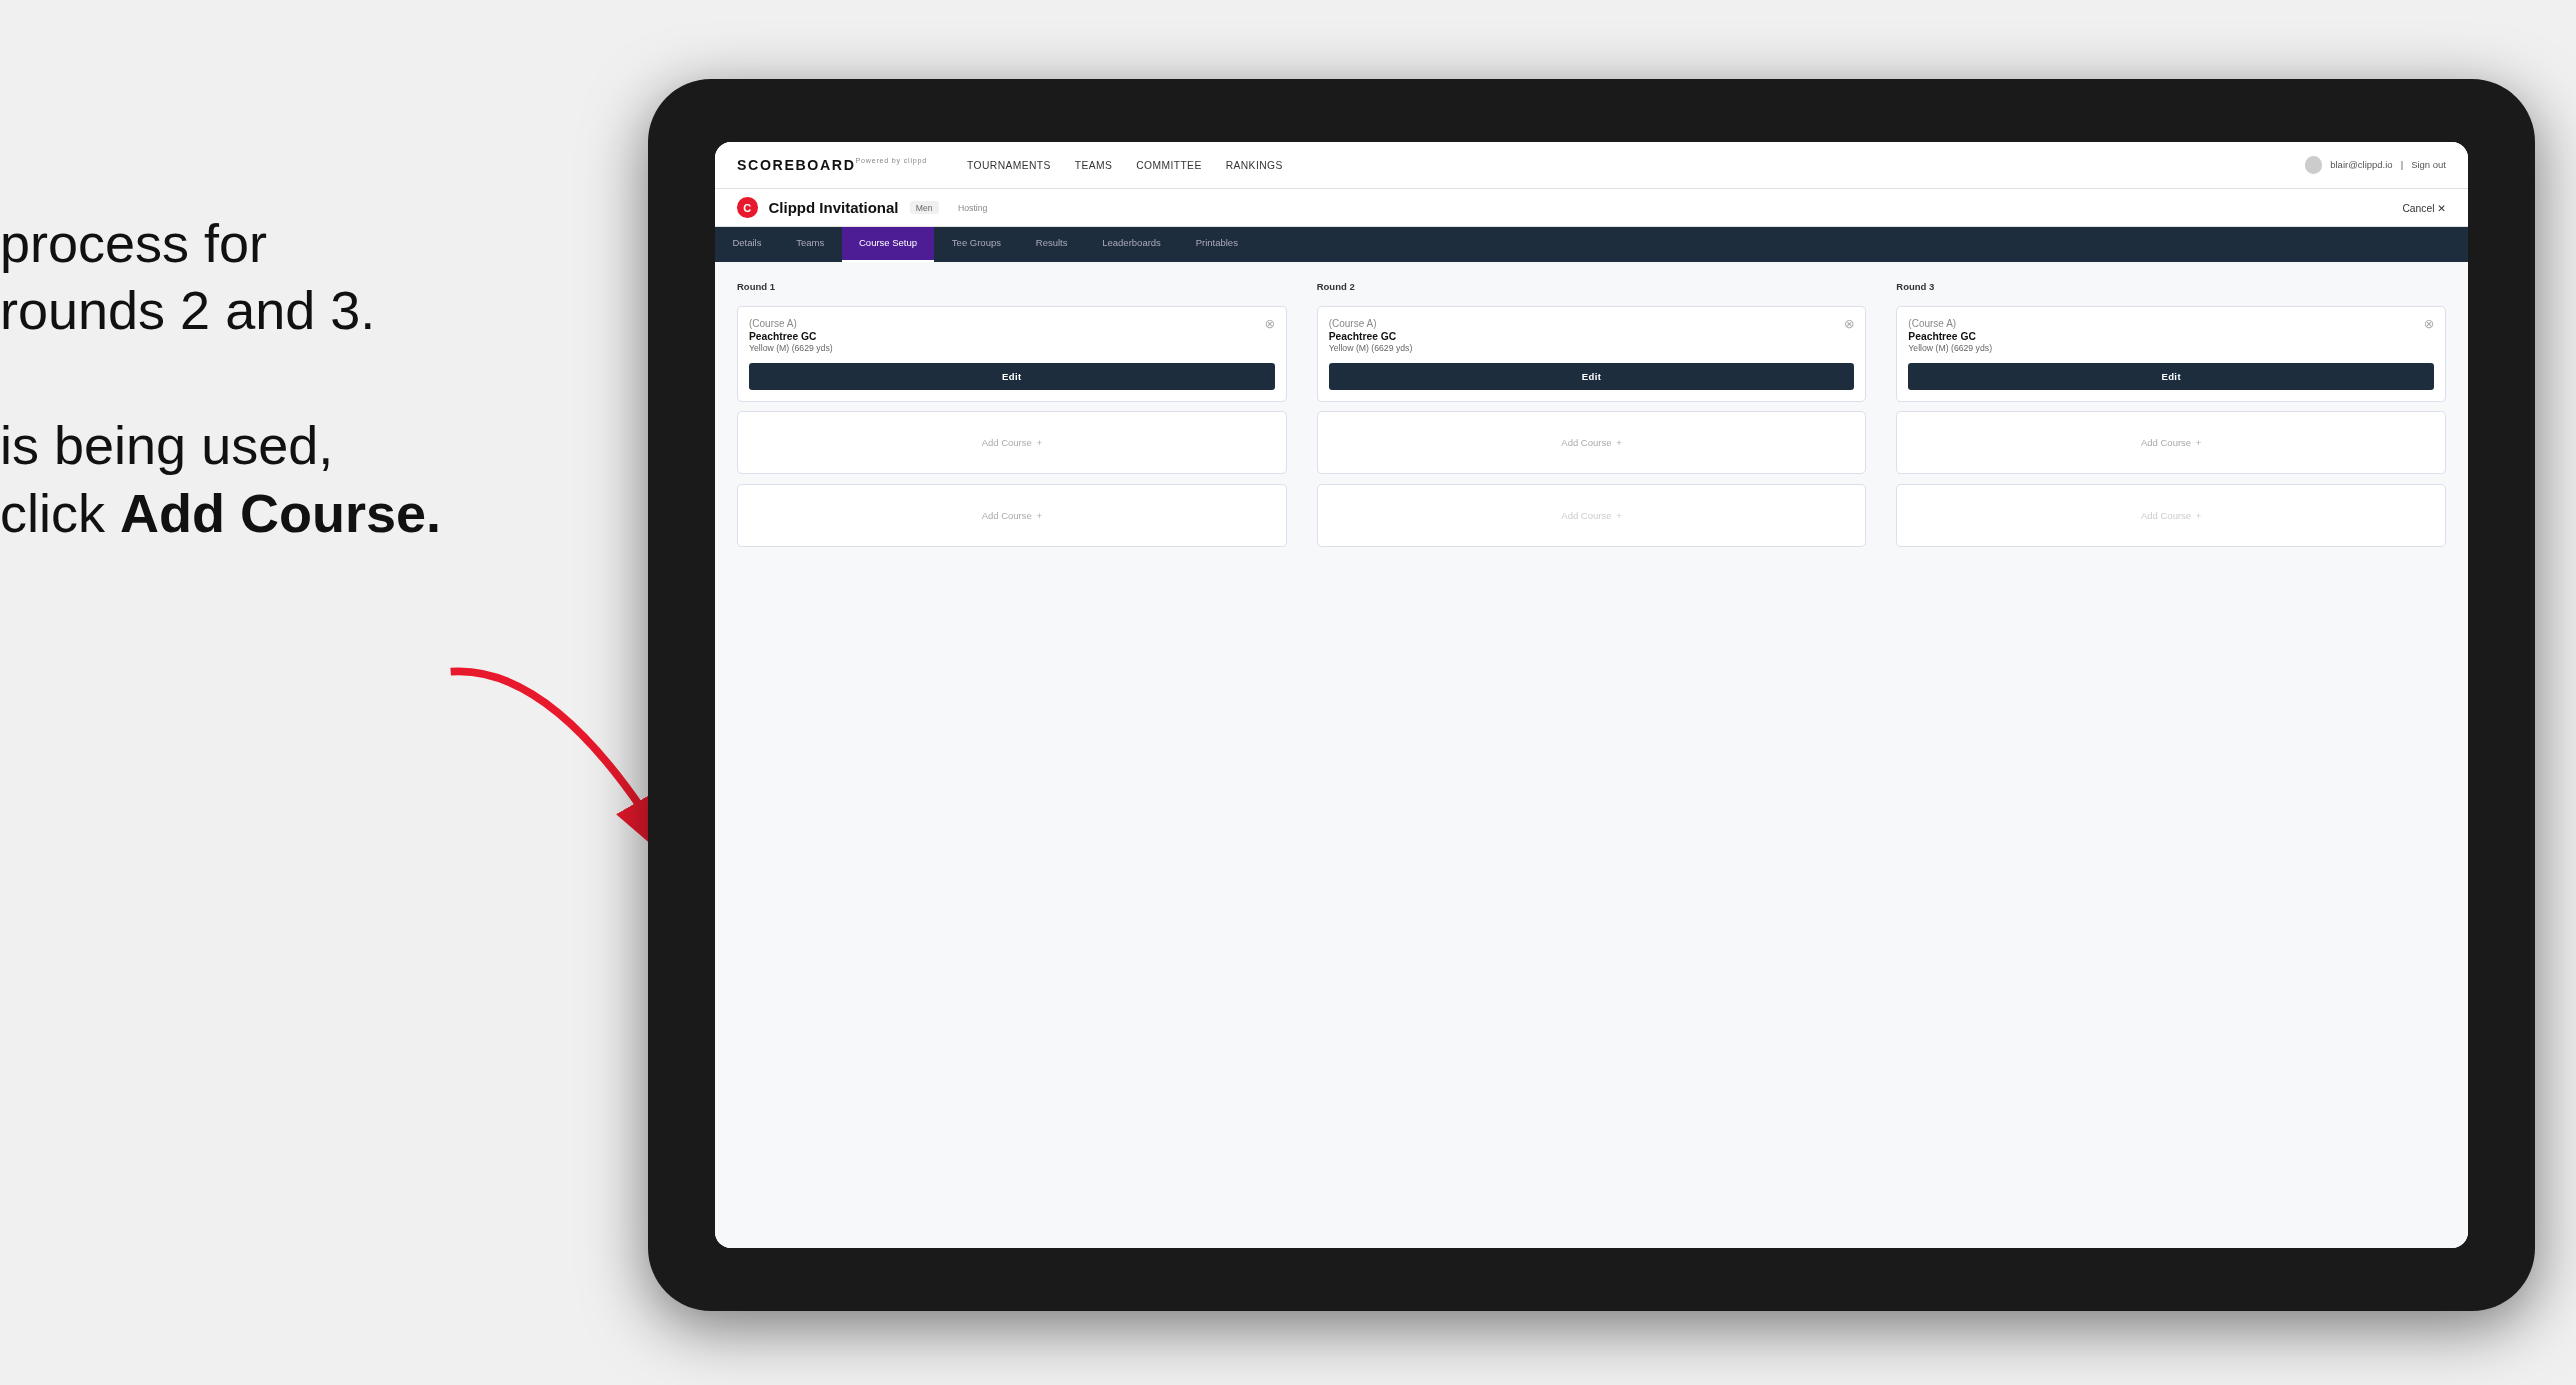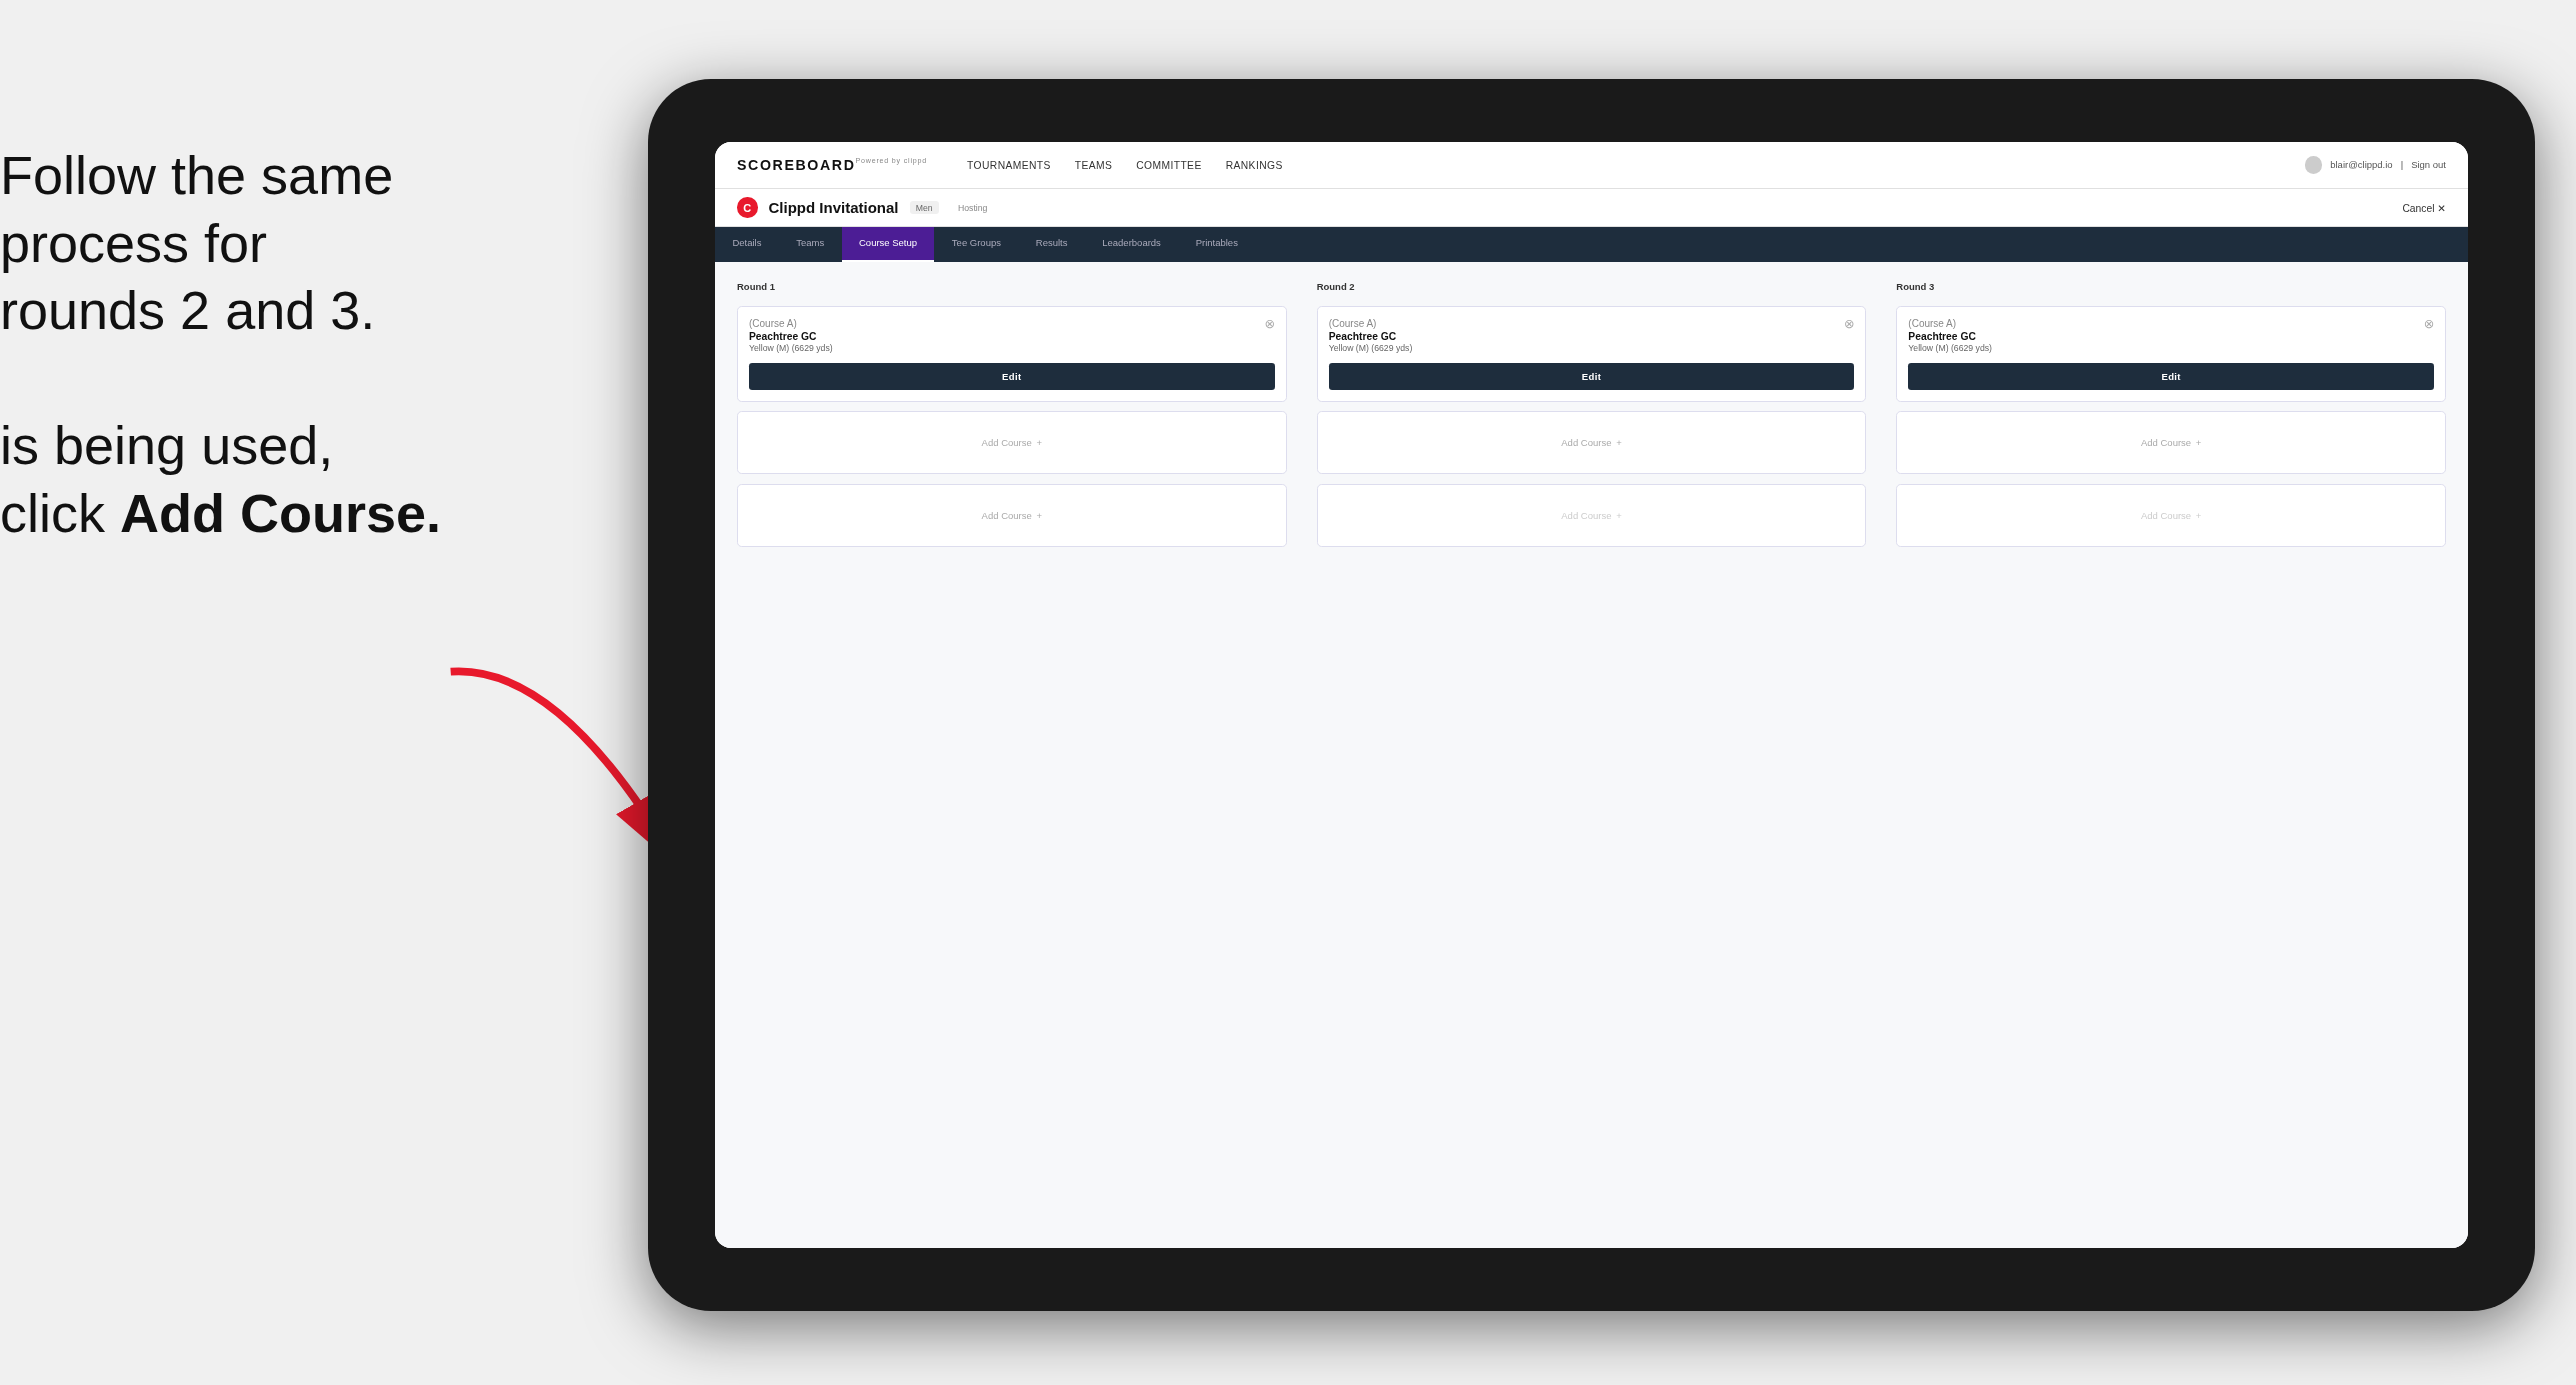"Follow the same" span { html: <span>Follow the same</span> -> none }
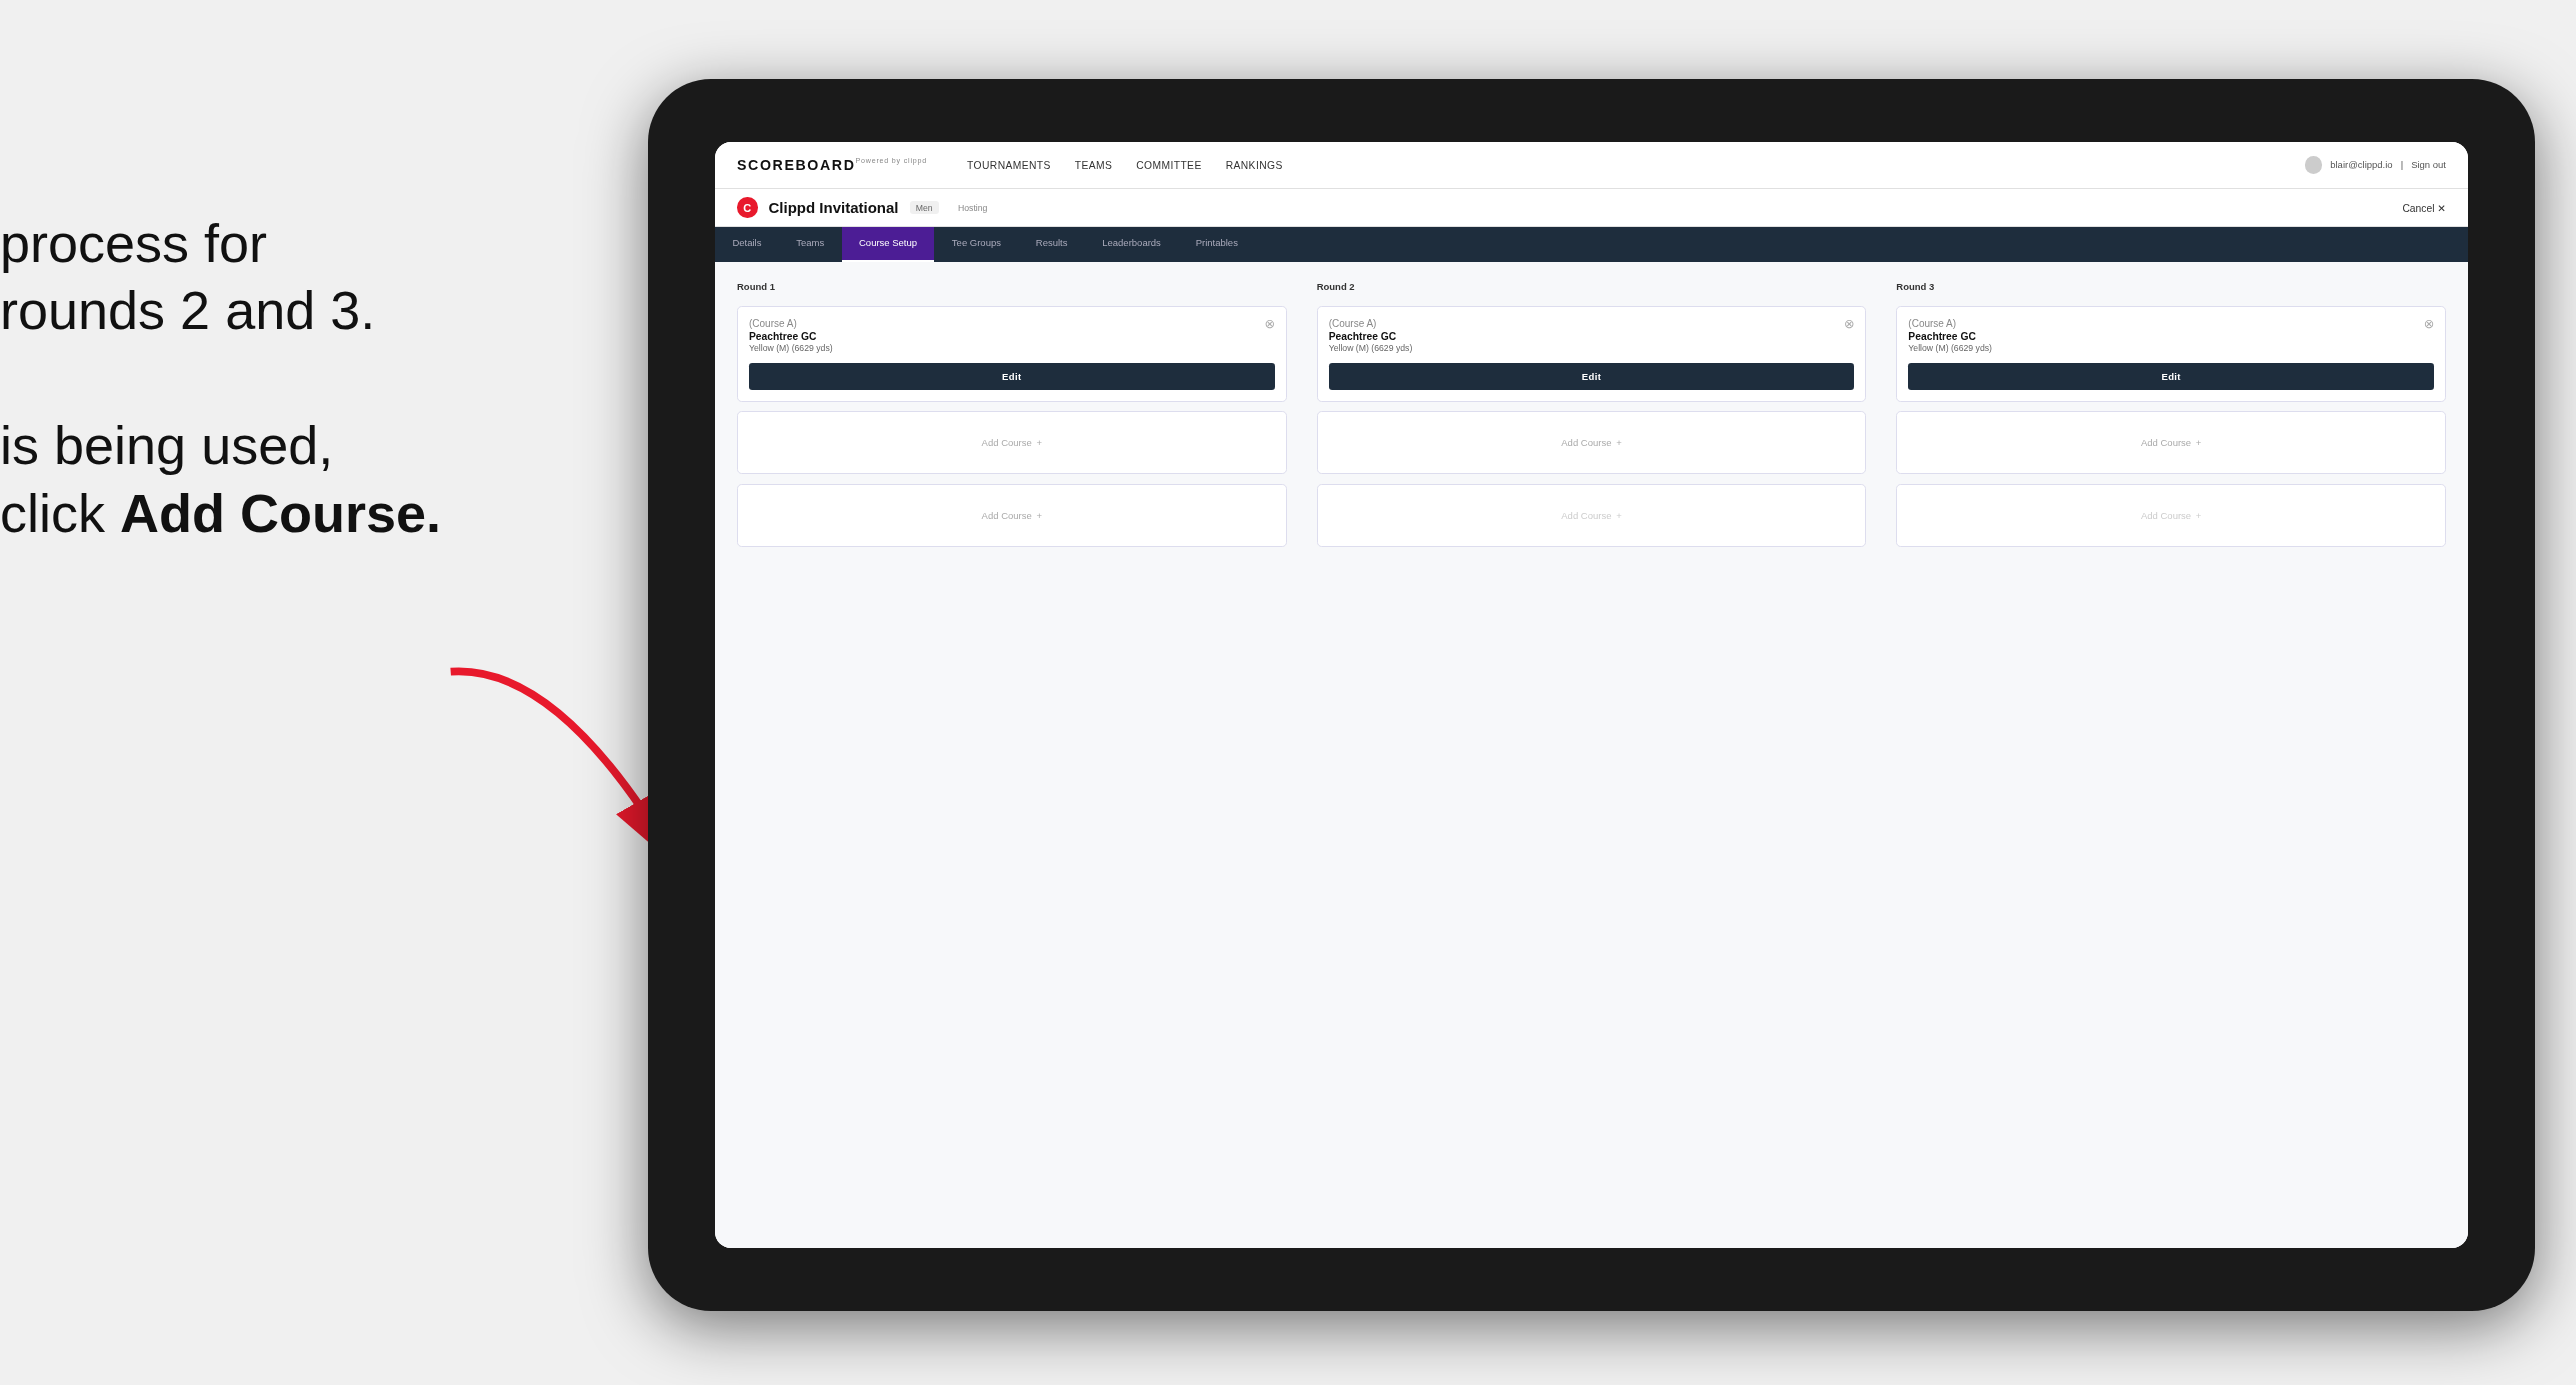"Round 1" .rounds-container { justify-content: flex-end -> none }
